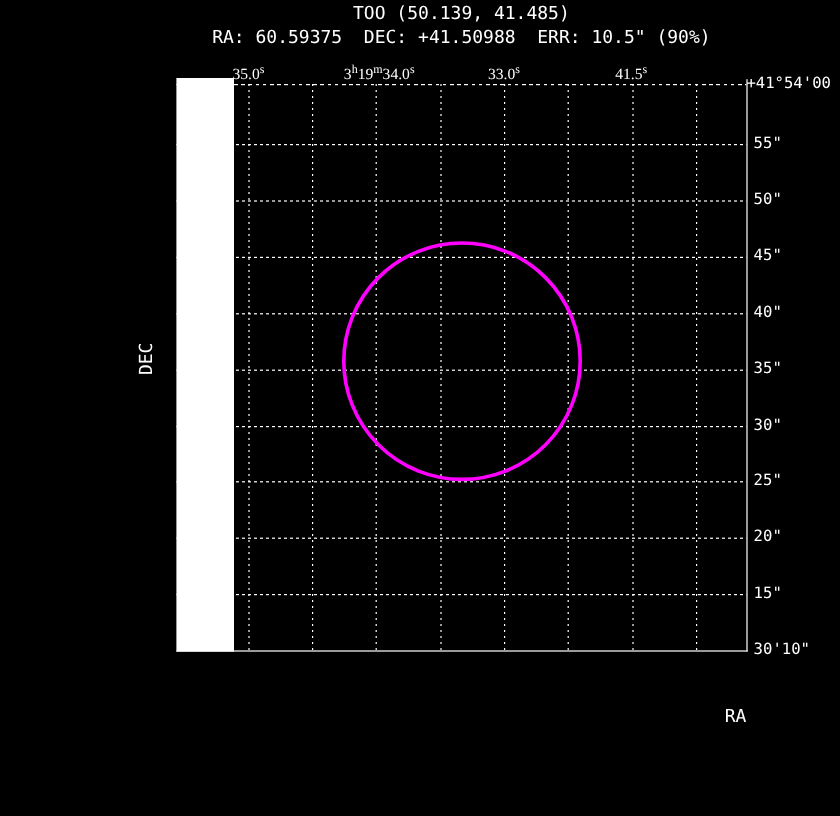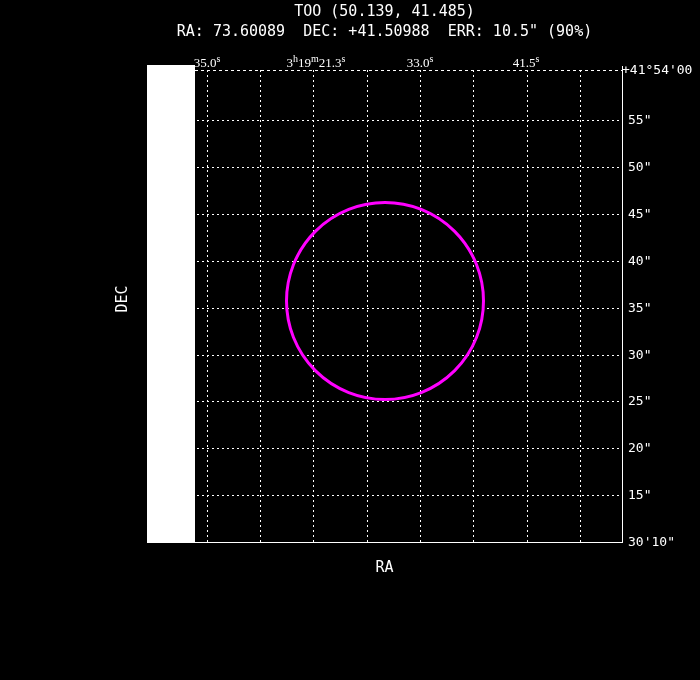"RA: 73.60089 DEC: +41.50988 ERR:" div.t { text: 73.60089 -> 60.59375 }
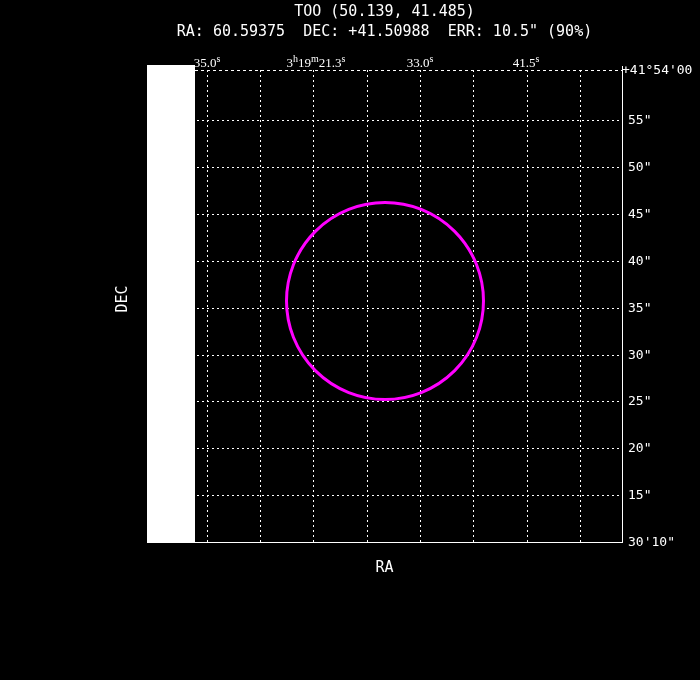"21.3" span { text: 21.3 -> 34.0 }
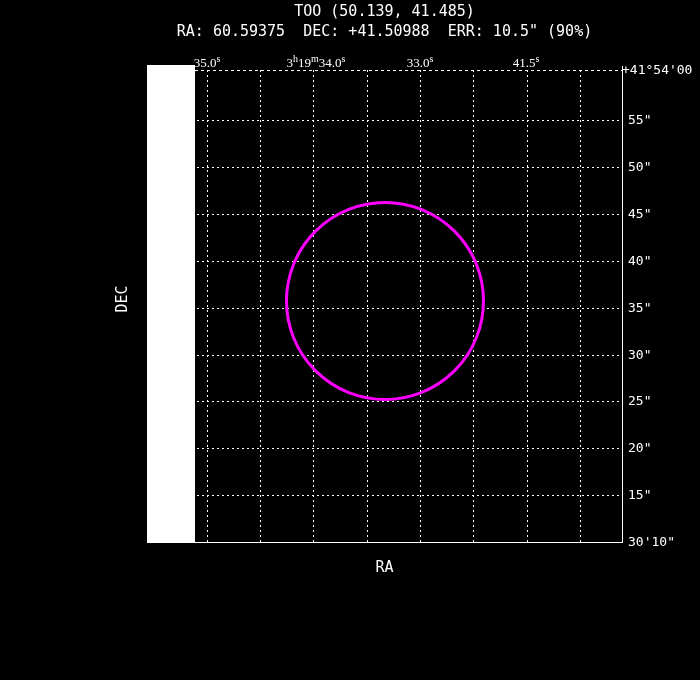"RA" .axis-x { text-align: center -> right; top: 558px -> 588px }
